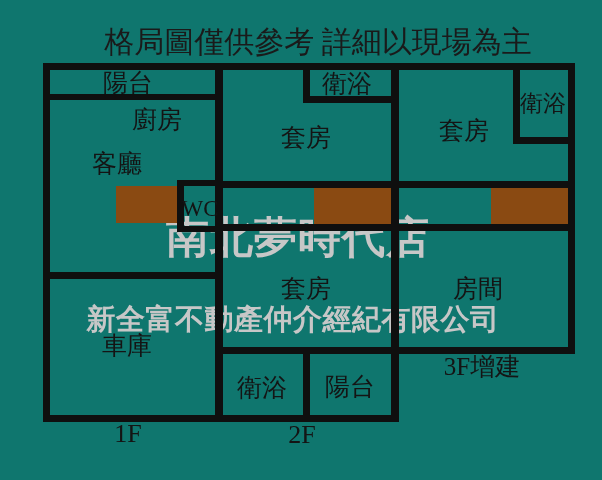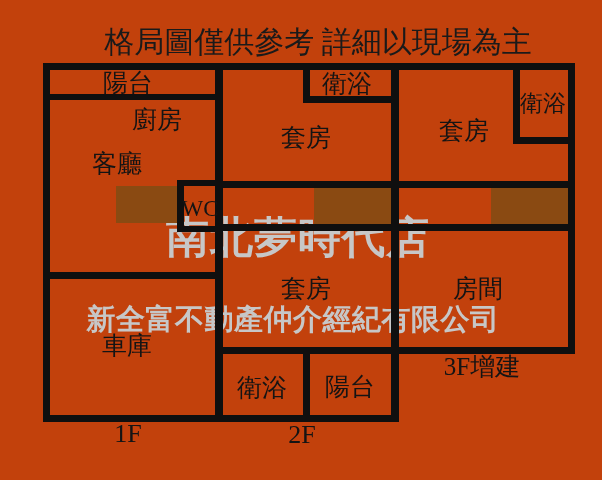"格局圖僅供參考 詳細以現場為主" #stage { background: #c2410c -> #0f766e }
